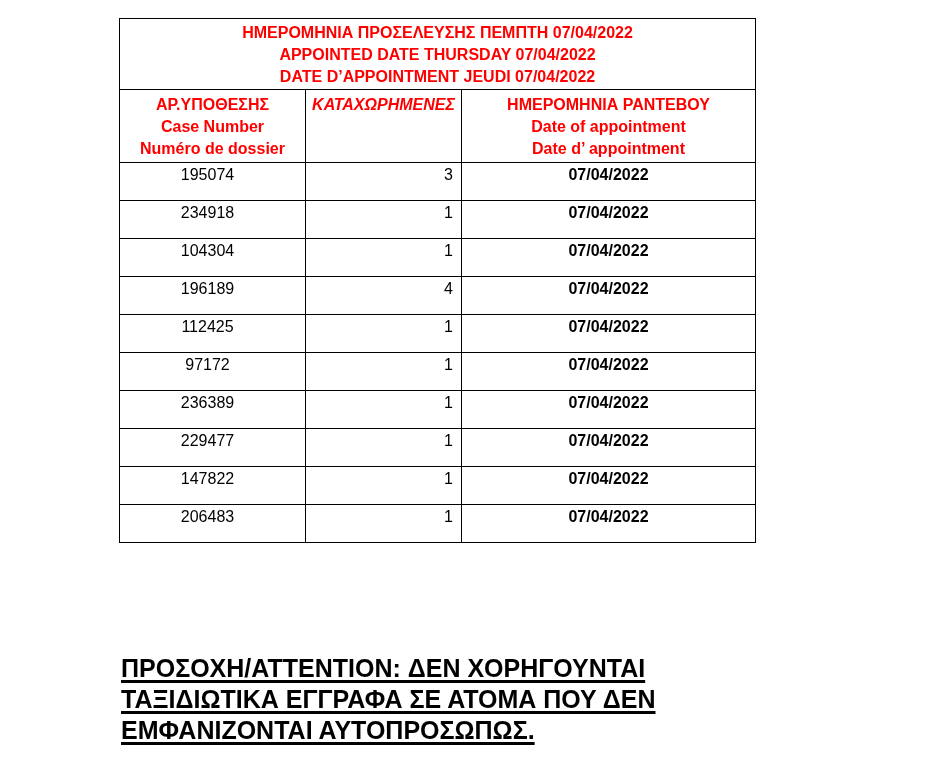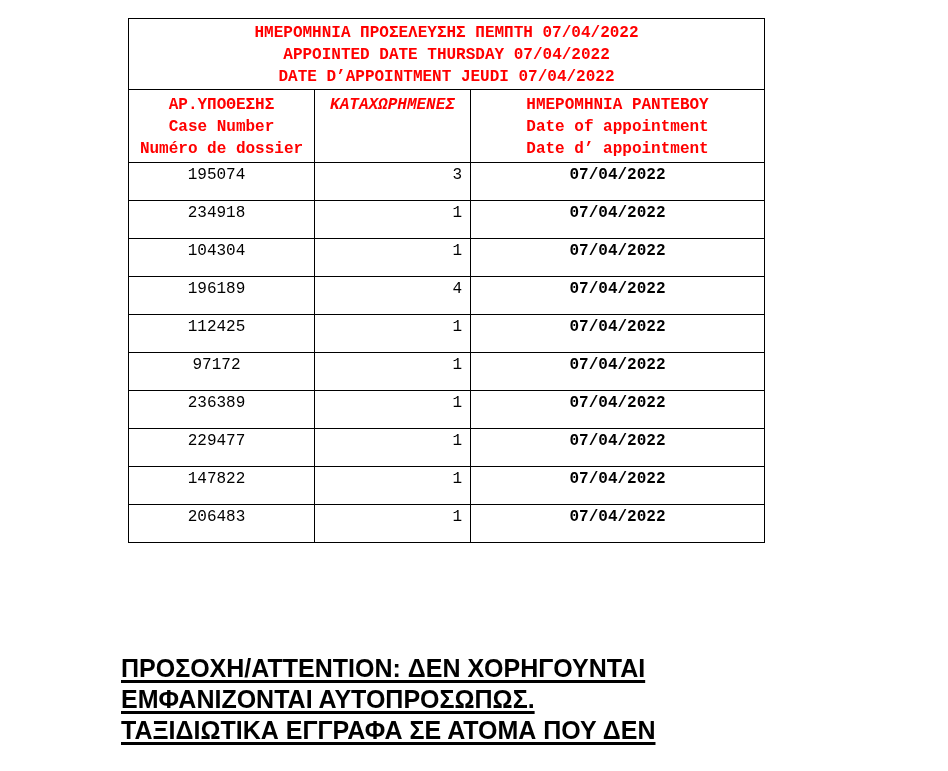"ΗΜΕΡΟΜΗΝΙΑ ΠΡΟΣΕΛΕΥΣΗΣ ΠΕΜΠΤΗ 07/04/2022" .doc-table { font-family: Liberation Mono, monospace -> none; left: 128px -> 119px }
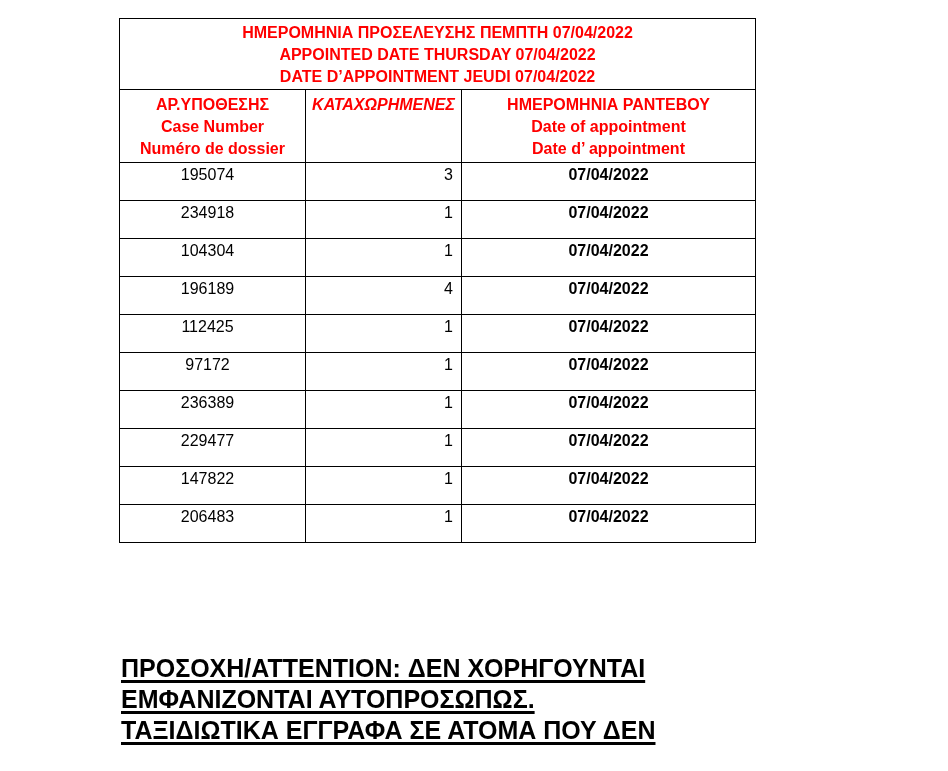"ΕΜΦΑΝΙΖΟΝΤΑΙ ΑΥΤΟΠΡΟΣΩΠΩΣ." span.wline { order: before "ΤΑΞΙΔΙΩΤΙΚΑ ΕΓΓΡΑΦΑ ΣΕ ΑΤΟΜΑ ΠΟΥ" -> after "ΤΑΞΙΔΙΩΤΙΚΑ ΕΓΓΡΑΦΑ ΣΕ ΑΤΟΜΑ ΠΟΥ" }
